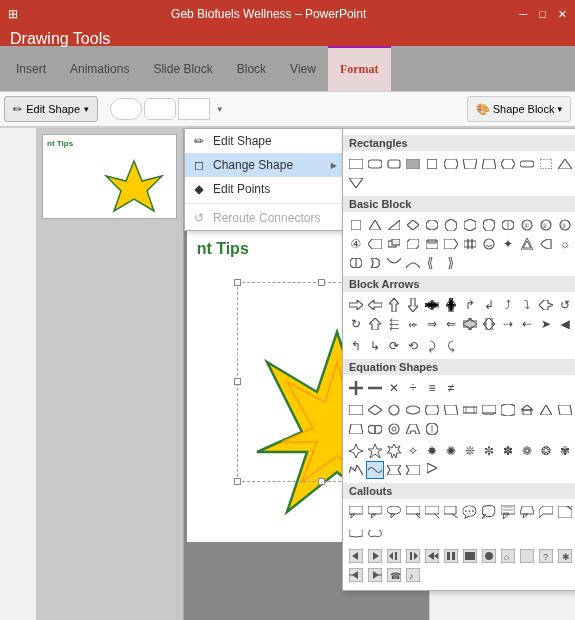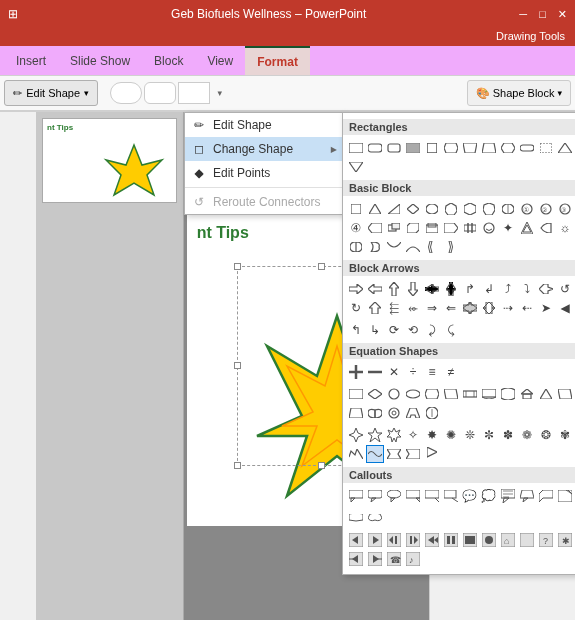"Drawing Tools" .drawing-tools-bar { font-size: 11px -> 16px; text-align: right -> none }
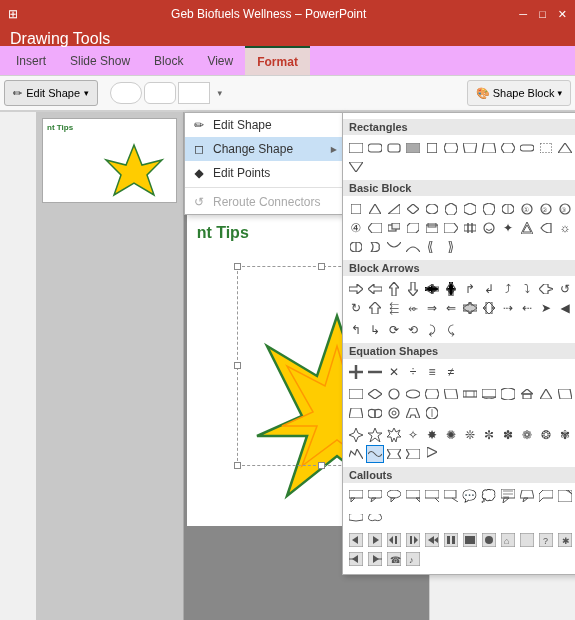"Insert" .ribbon-tabs { background: #f0abfc -> #a3a3a3; height: 30px -> 46px }
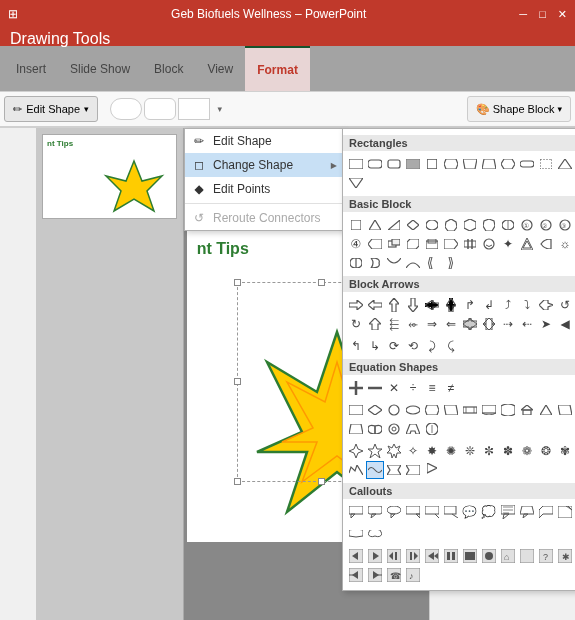"Animations" div.ribbon-tab { html: none -> <div>Animations</div> }
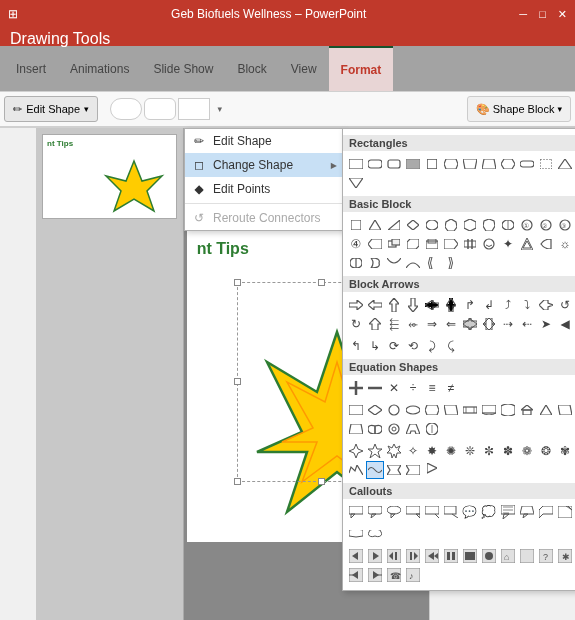"Slide Show" div.ribbon-tab { text: Show -> Block }
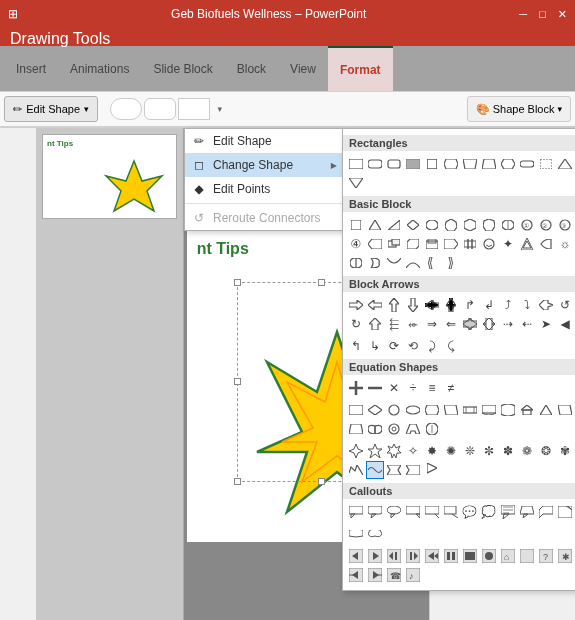"Format" .ribbon-tab.format-active { border-top: 2px solid #14532d -> 2px solid #a21caf; font-family: none -> Liberation Serif, serif }
